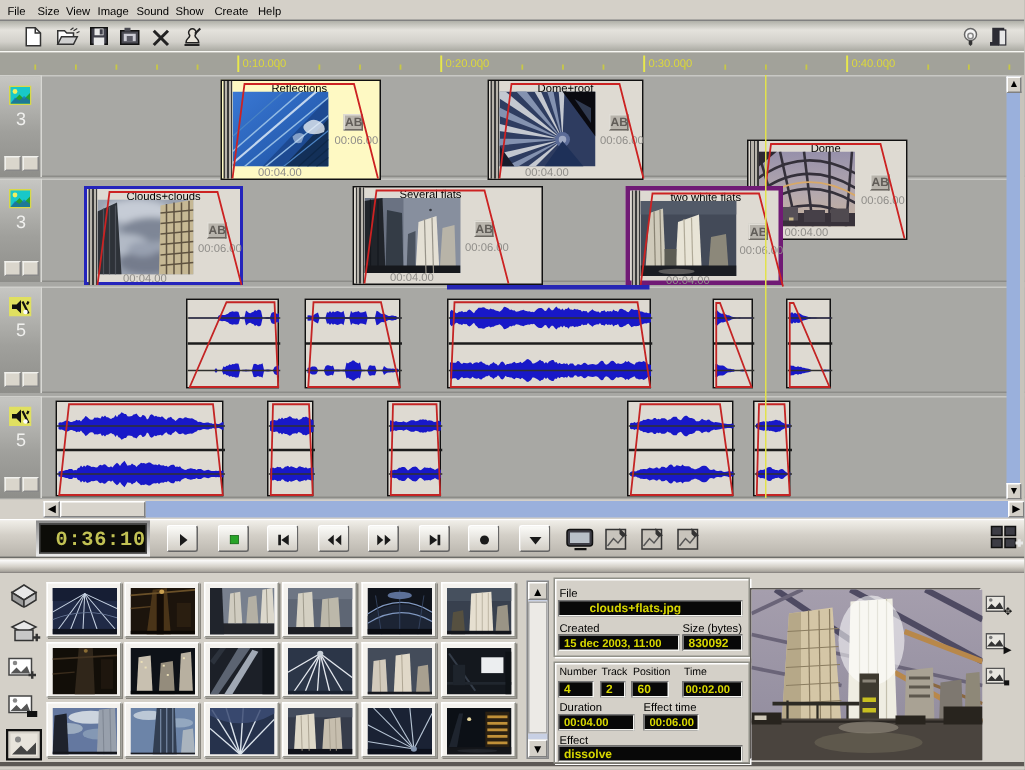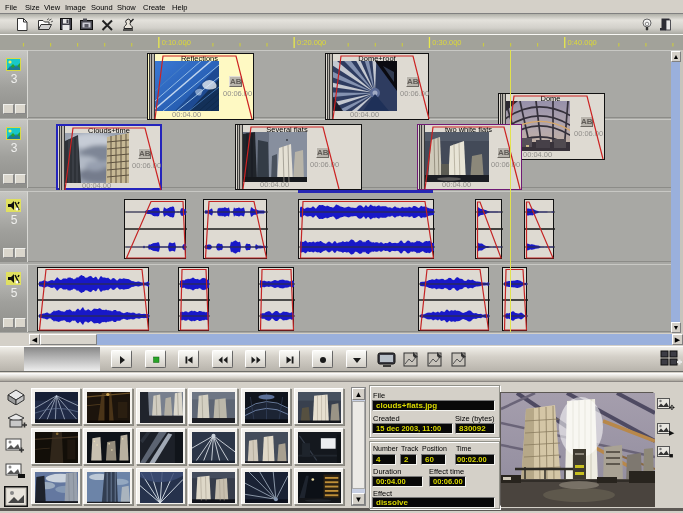"Clouds+time" div { text: Clouds+time -> Clouds+clouds }
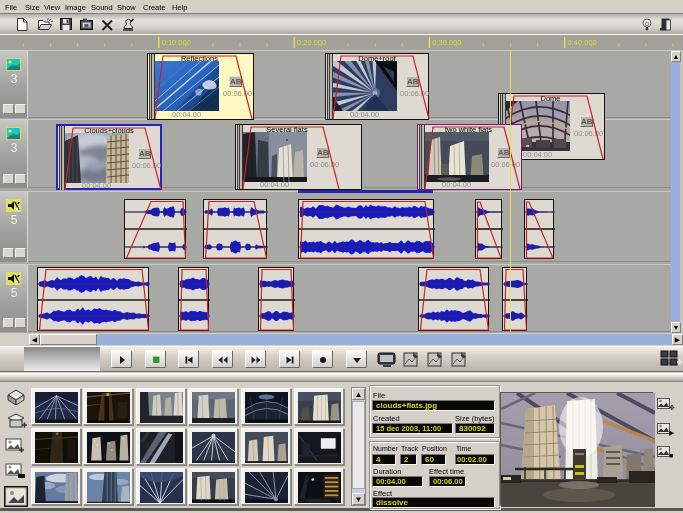"two white flats" div { border: 1px solid #701a75 -> 3px solid #701a75 }
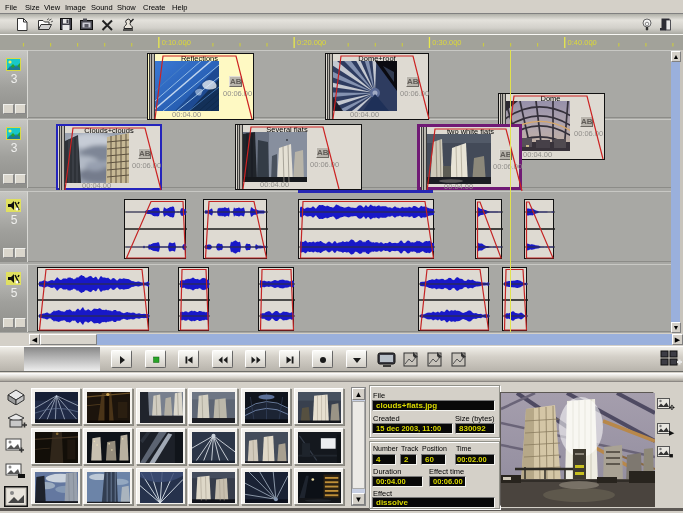"0:36:10" div { html: none -> <div> <div>0:36:10</div> </div> }
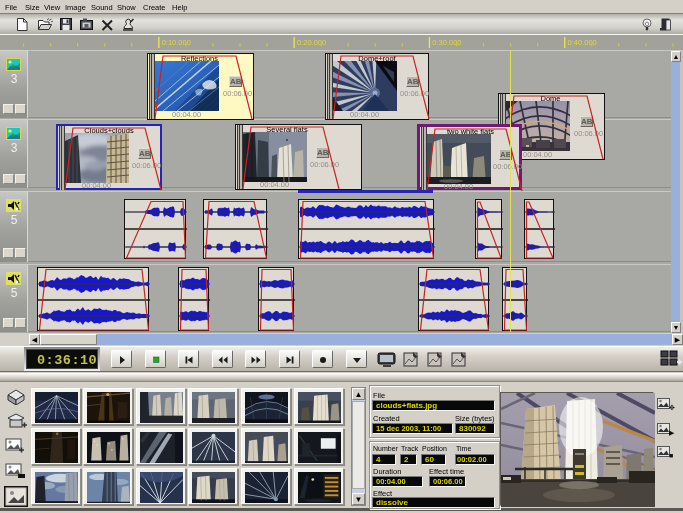"clouds+flats.jpg" div { padding-left: 3px -> 20px }
